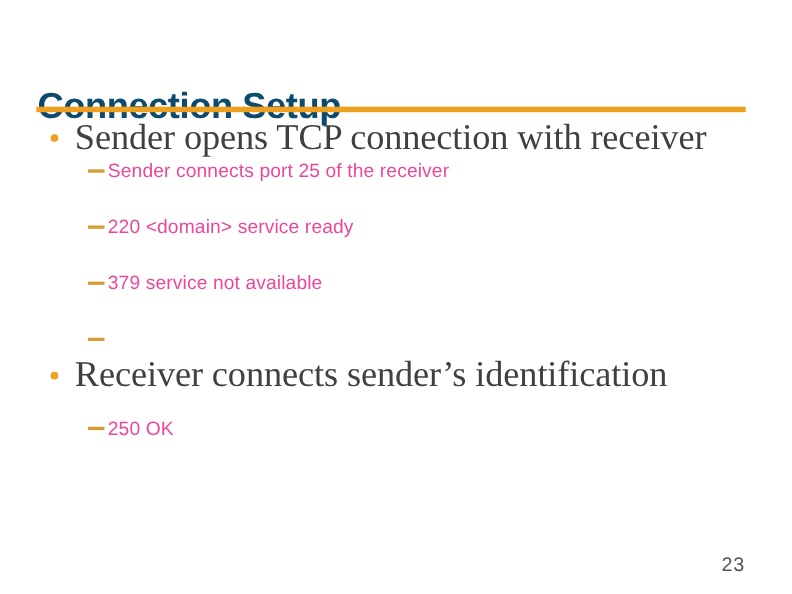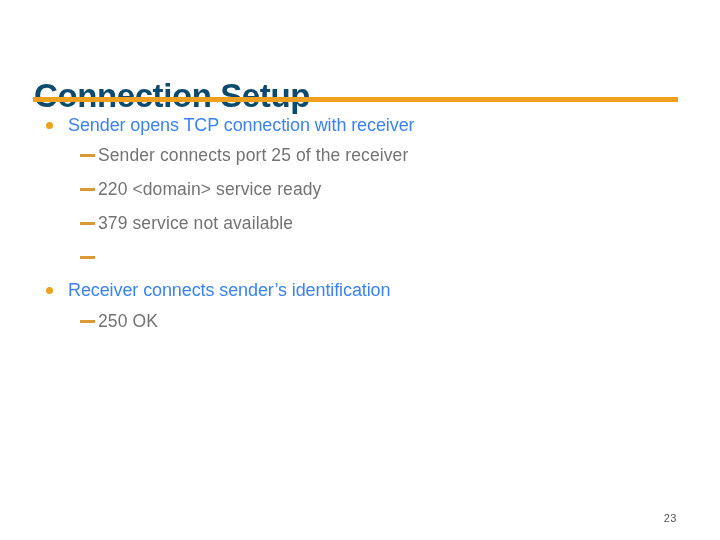"Sender opens TCP connection with" .bullet-row.level1 { color: #3b82f6 -> #404040; font-family: none -> Liberation Serif, serif; font-size: 18px -> 33px }
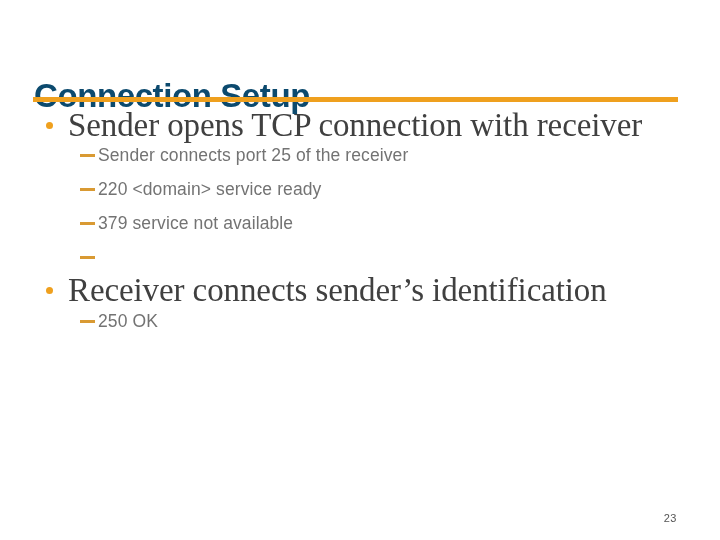"Sender connects port 25 of" .bullet-row.level2 { color: #737373 -> #ec4899 }
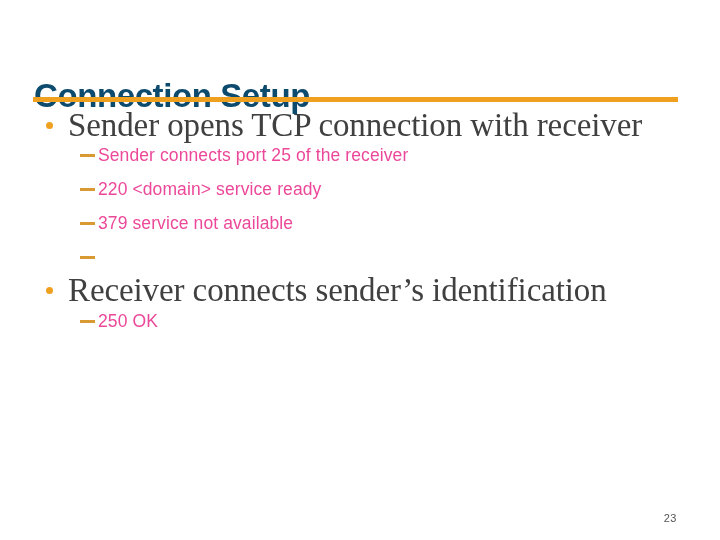"220 <domain> service ready" .sp-2 { margin-top: 4px -> 21px }
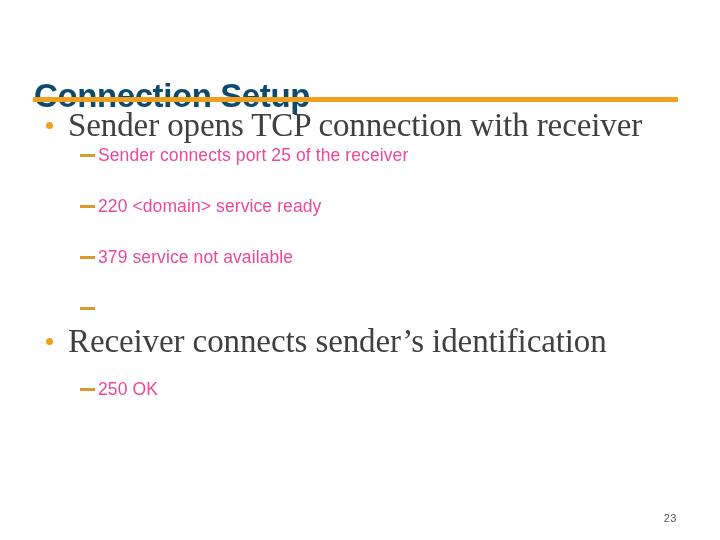"23" #page-number { font-size: 11px -> 18px }
